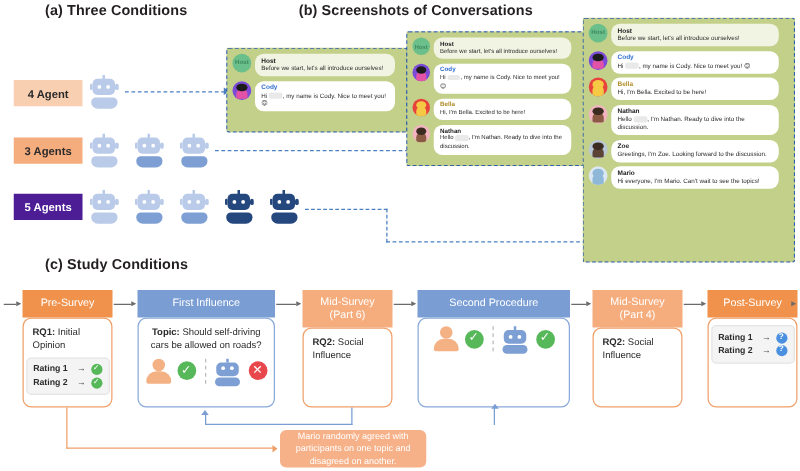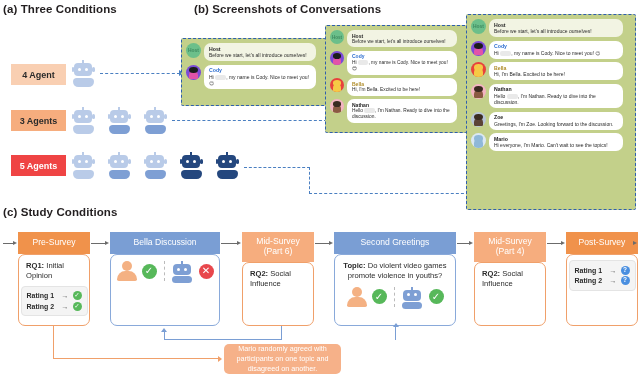"(a) Three Conditions" .sec-title { margin-left: none -> 33px }
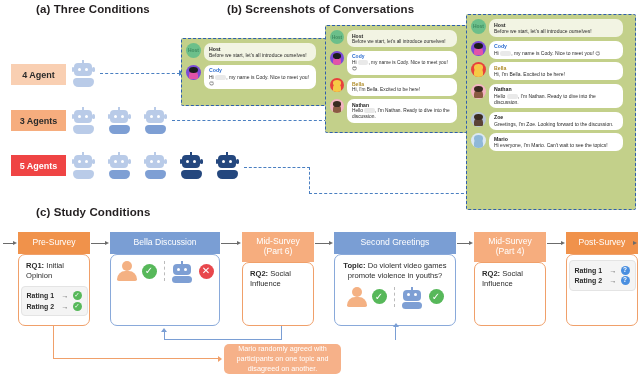"(b) Screenshots of Conversations" div.abs { left: 194px -> 206px }
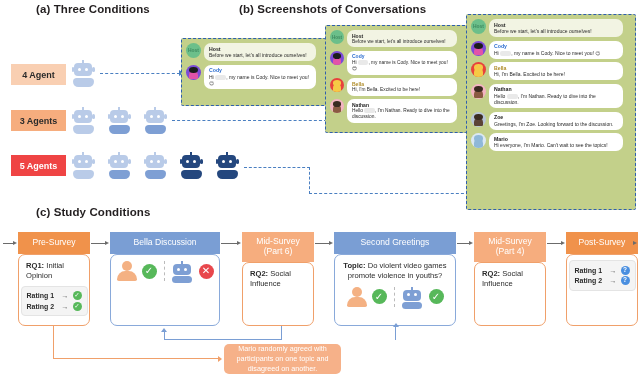"5 Agents" div.abs { background: #ef4444 -> #4c1d95 }
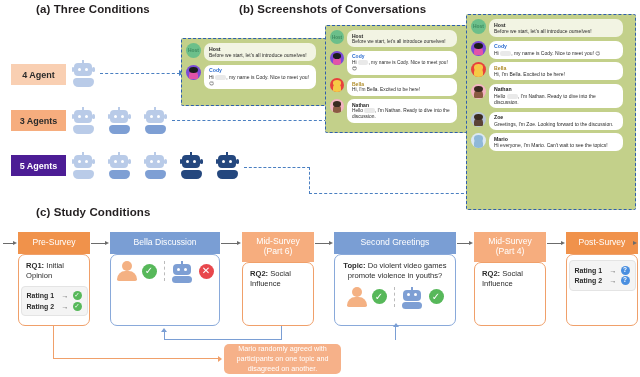"Bella Discussion" span { text: Bella Discussion -> First Influence }
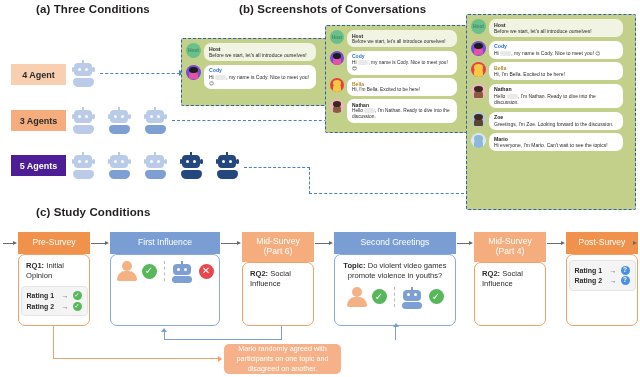"Second Greetings" span { text: Greetings -> Procedure }
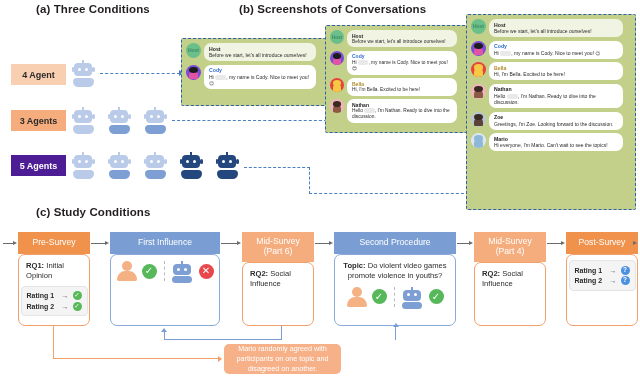"Topic: Should self-driving cars be" div.topic { html: none -> <div><b>Topic:</b> Should self-driving cars be allowed on roads?</div> }
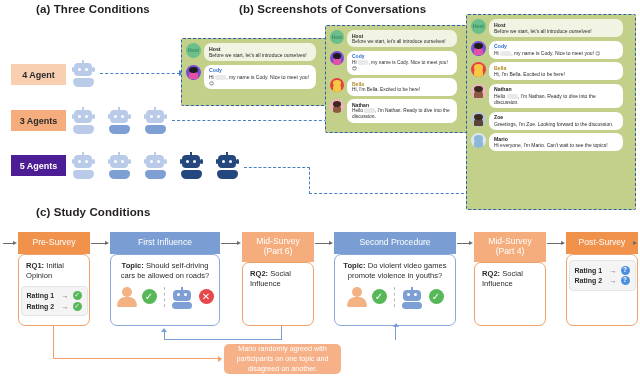"Topic: Do violent video games" div.topic { html: <div><b>Topic:</b> Do violent video games promote violence in youths?</div> -> none }
